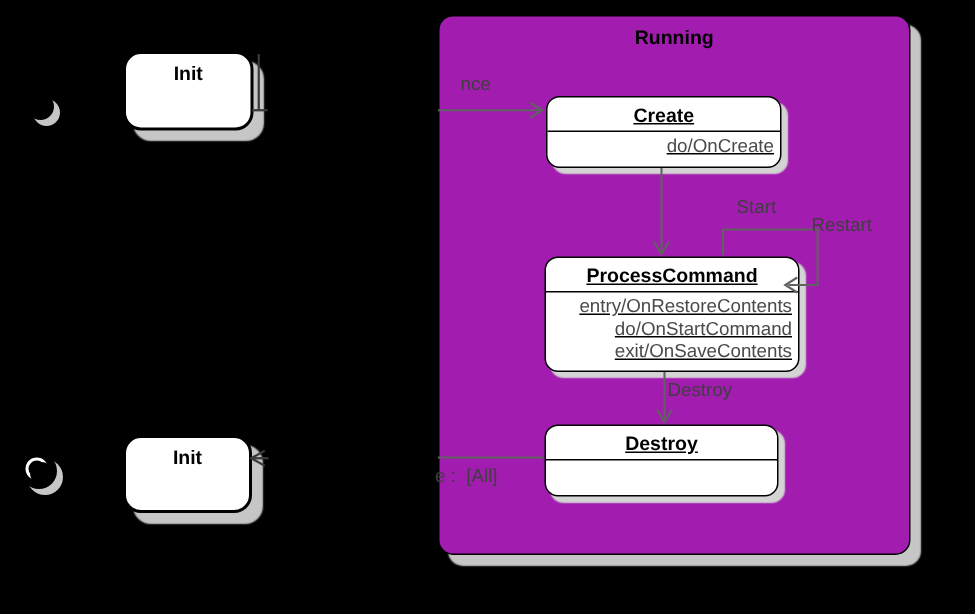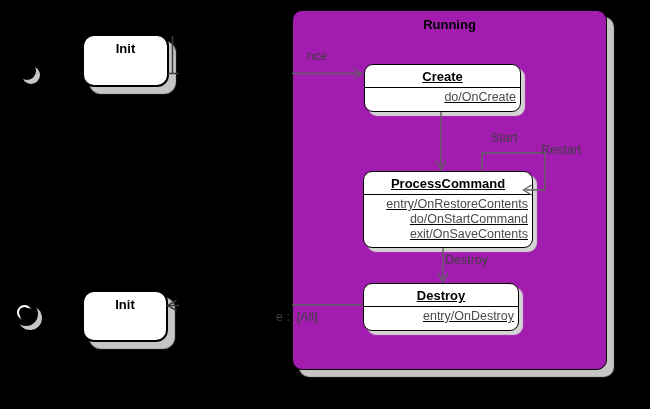"e : [All]" span.edge-label { left: 276px -> 290px }
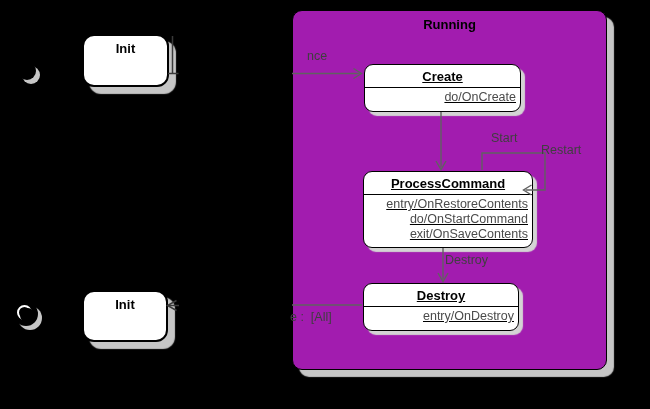"entry/OnDestroy" div.body { html: <div> <div>entry/OnDestroy</div> </div> -> none }
